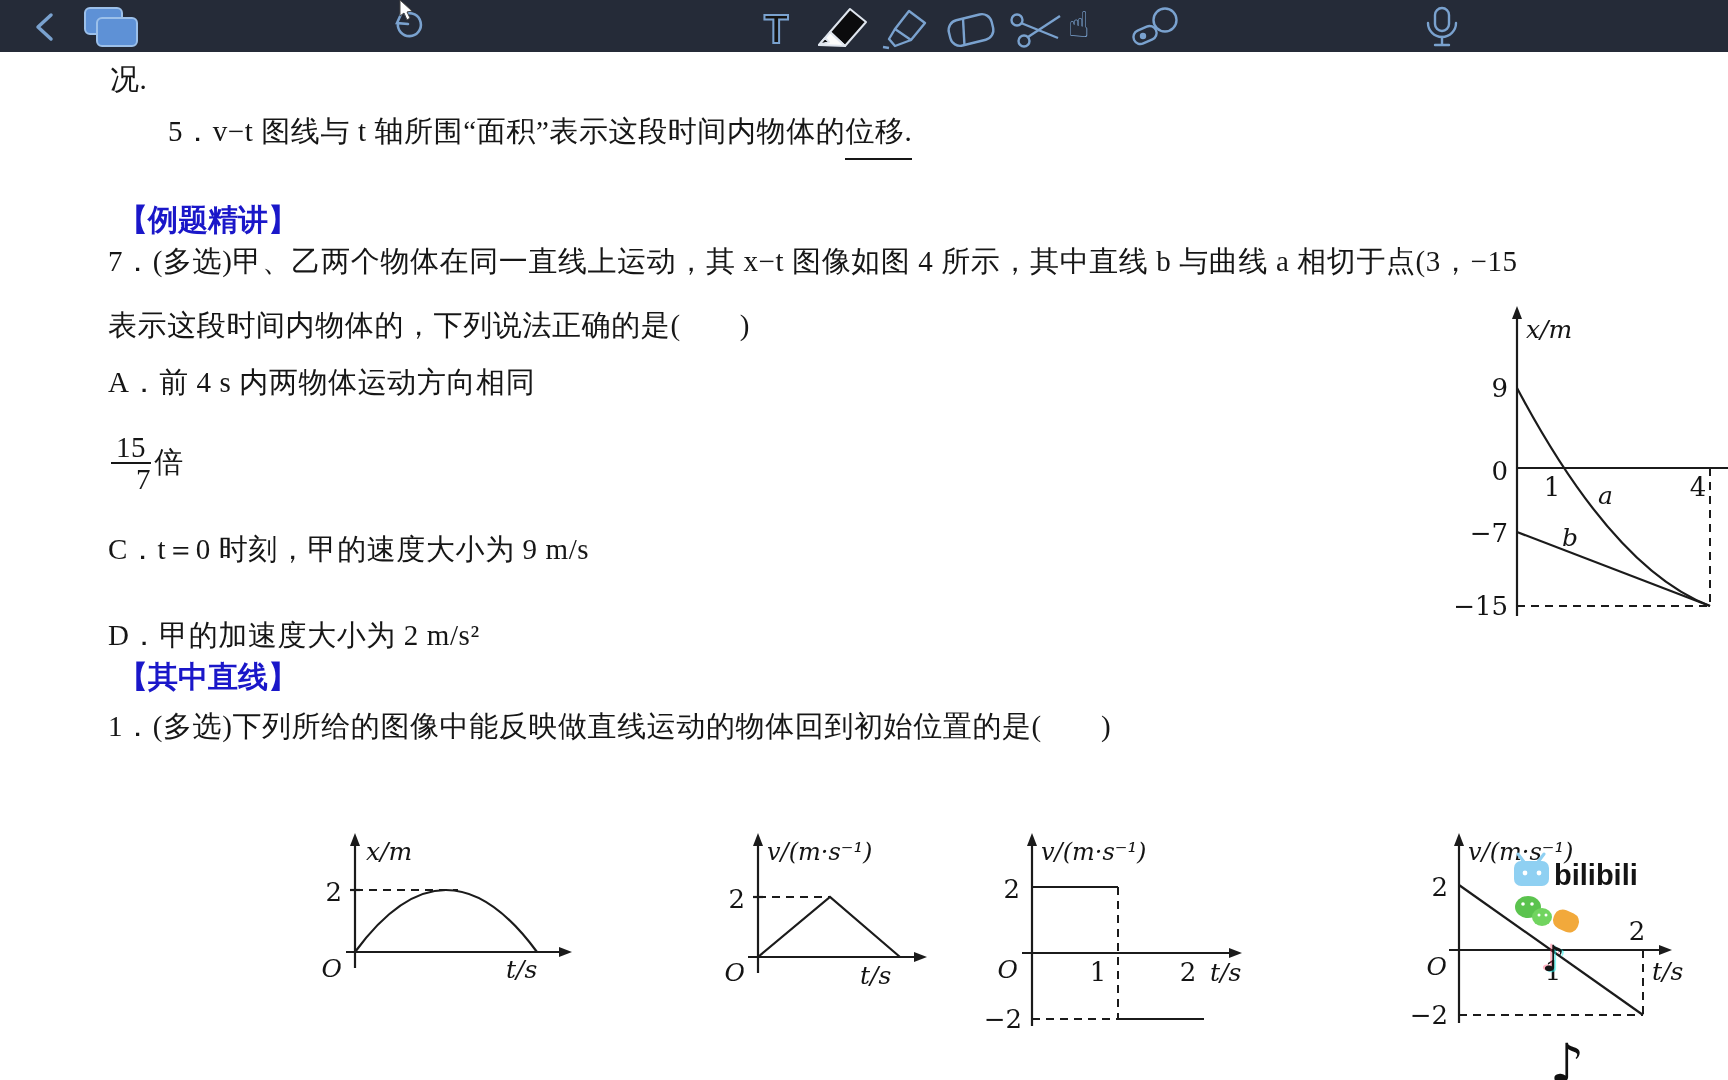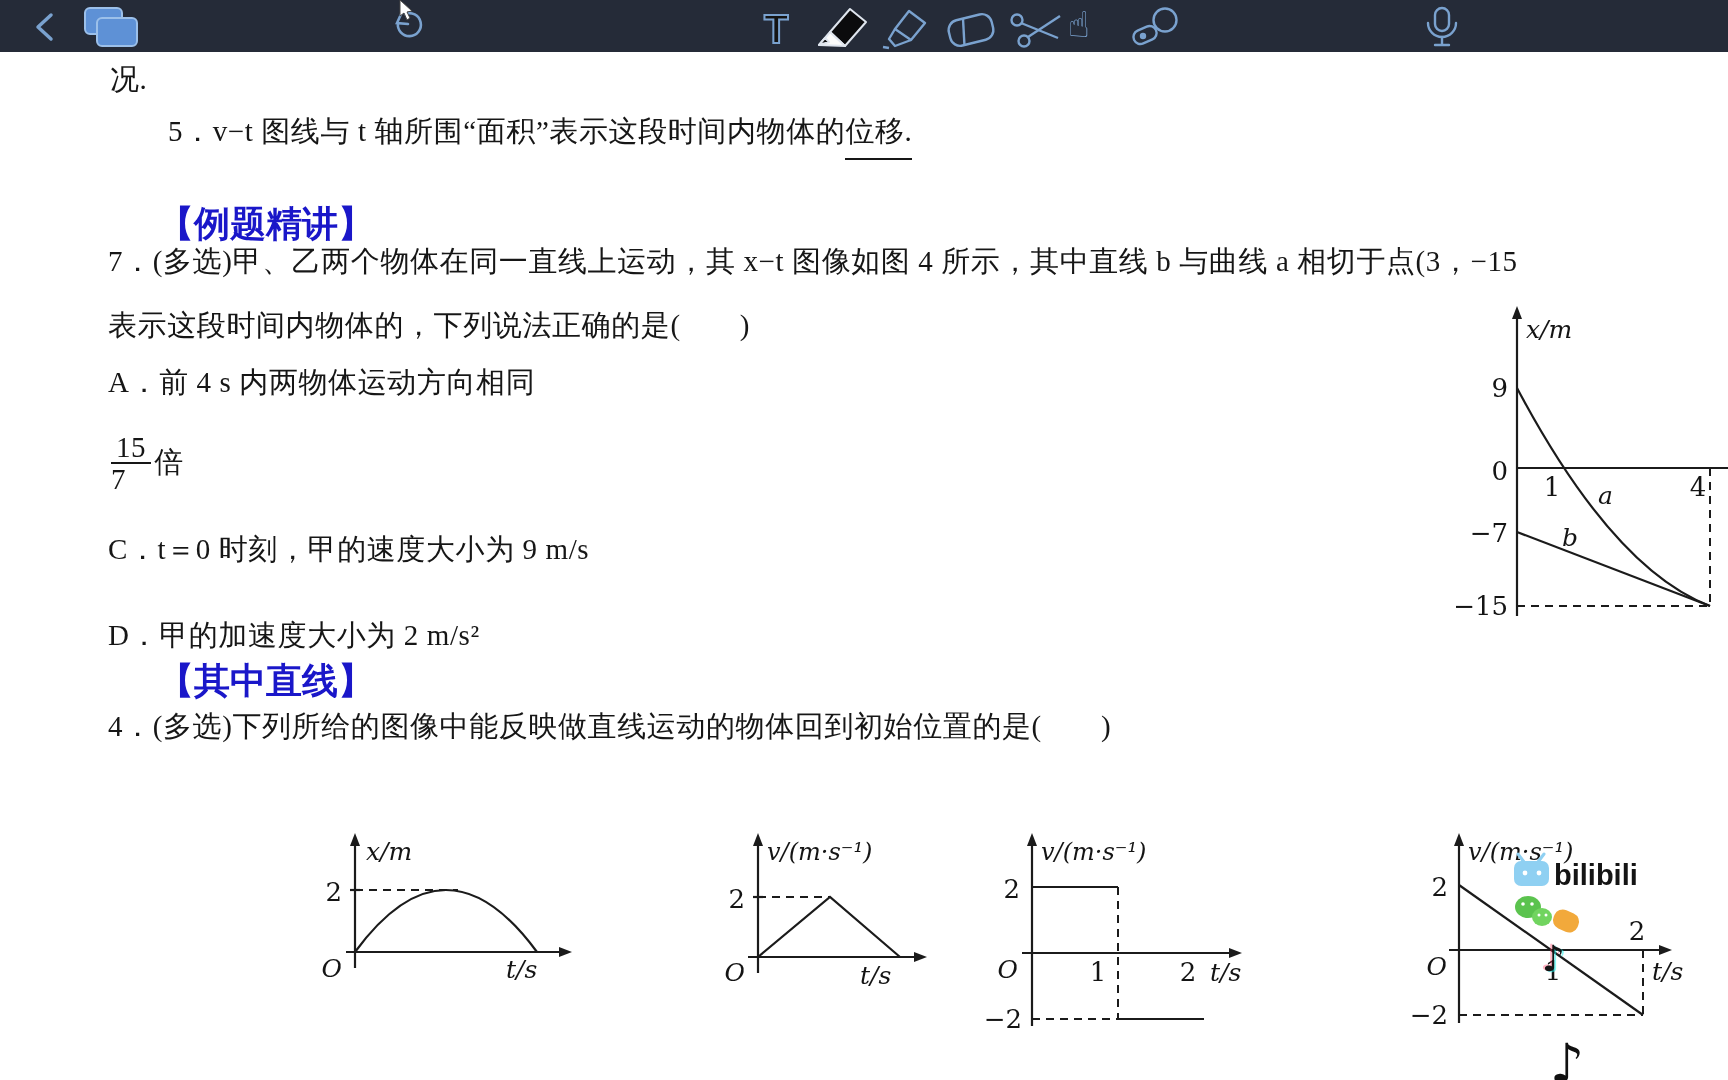"【例题精讲】" .heading { font-size: 36px -> 30px; margin-left: 40px -> none }
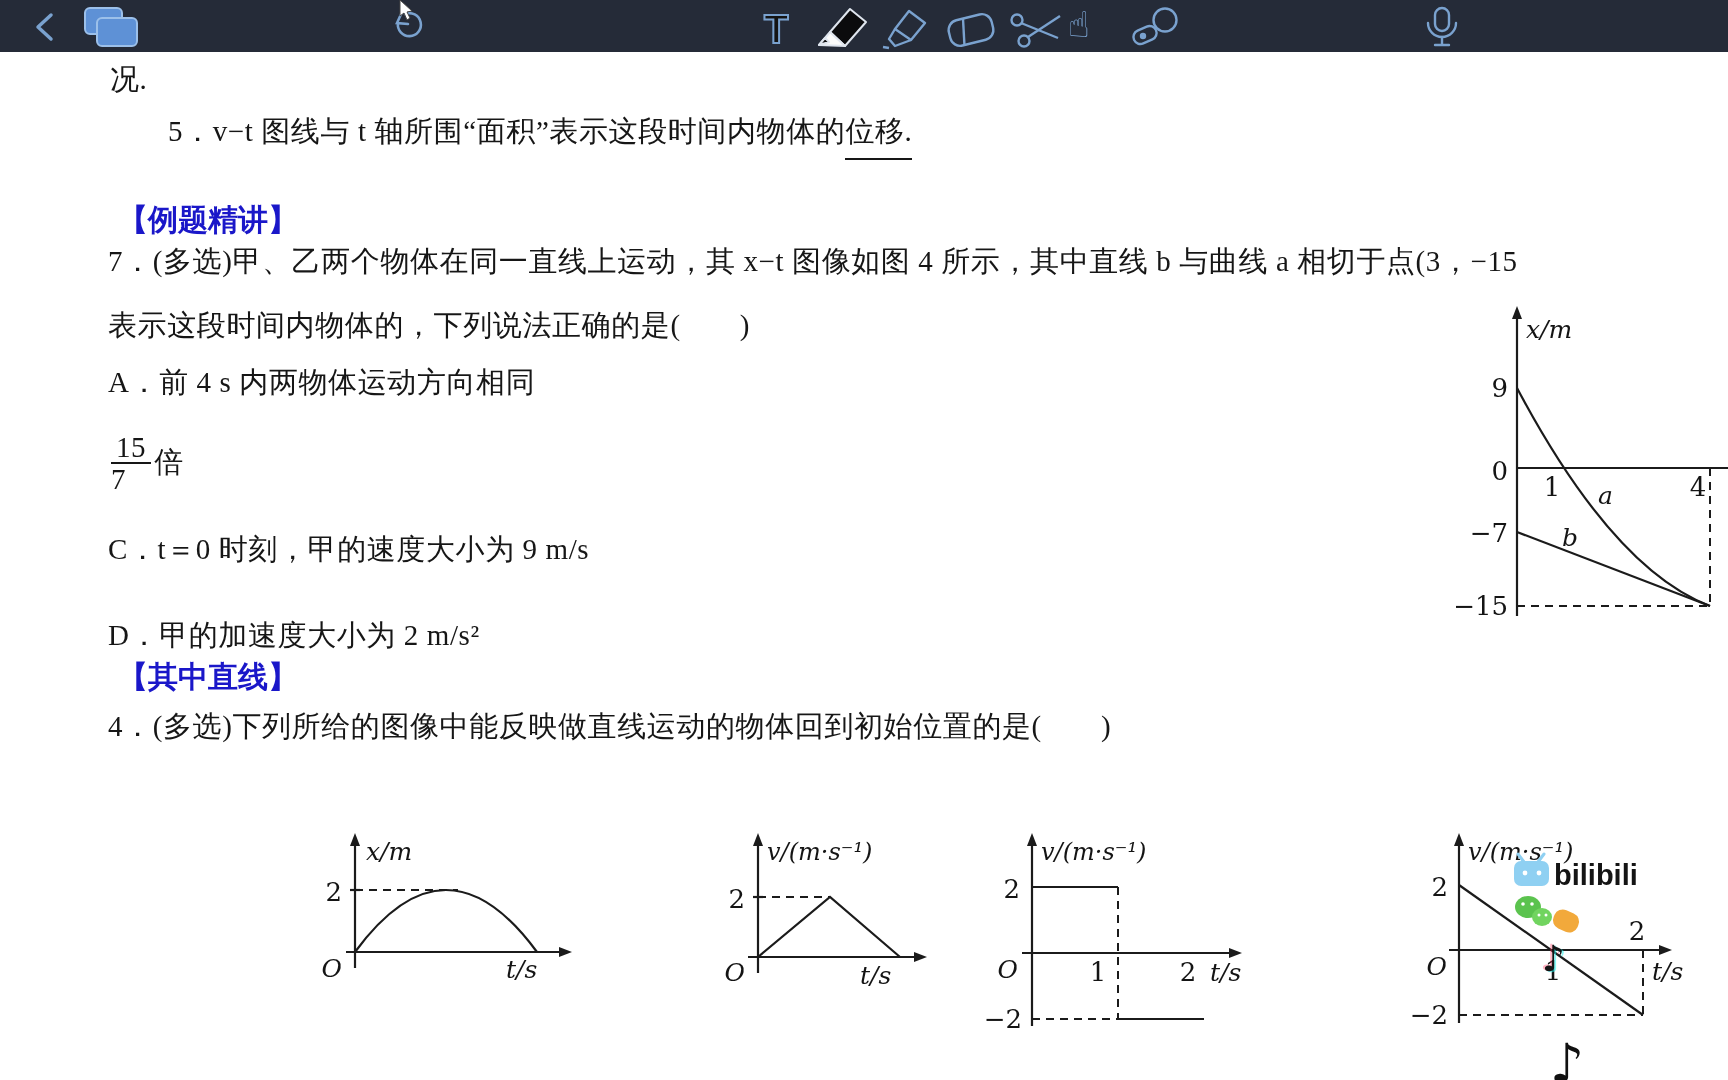"15" .frac { text-align: left -> right }
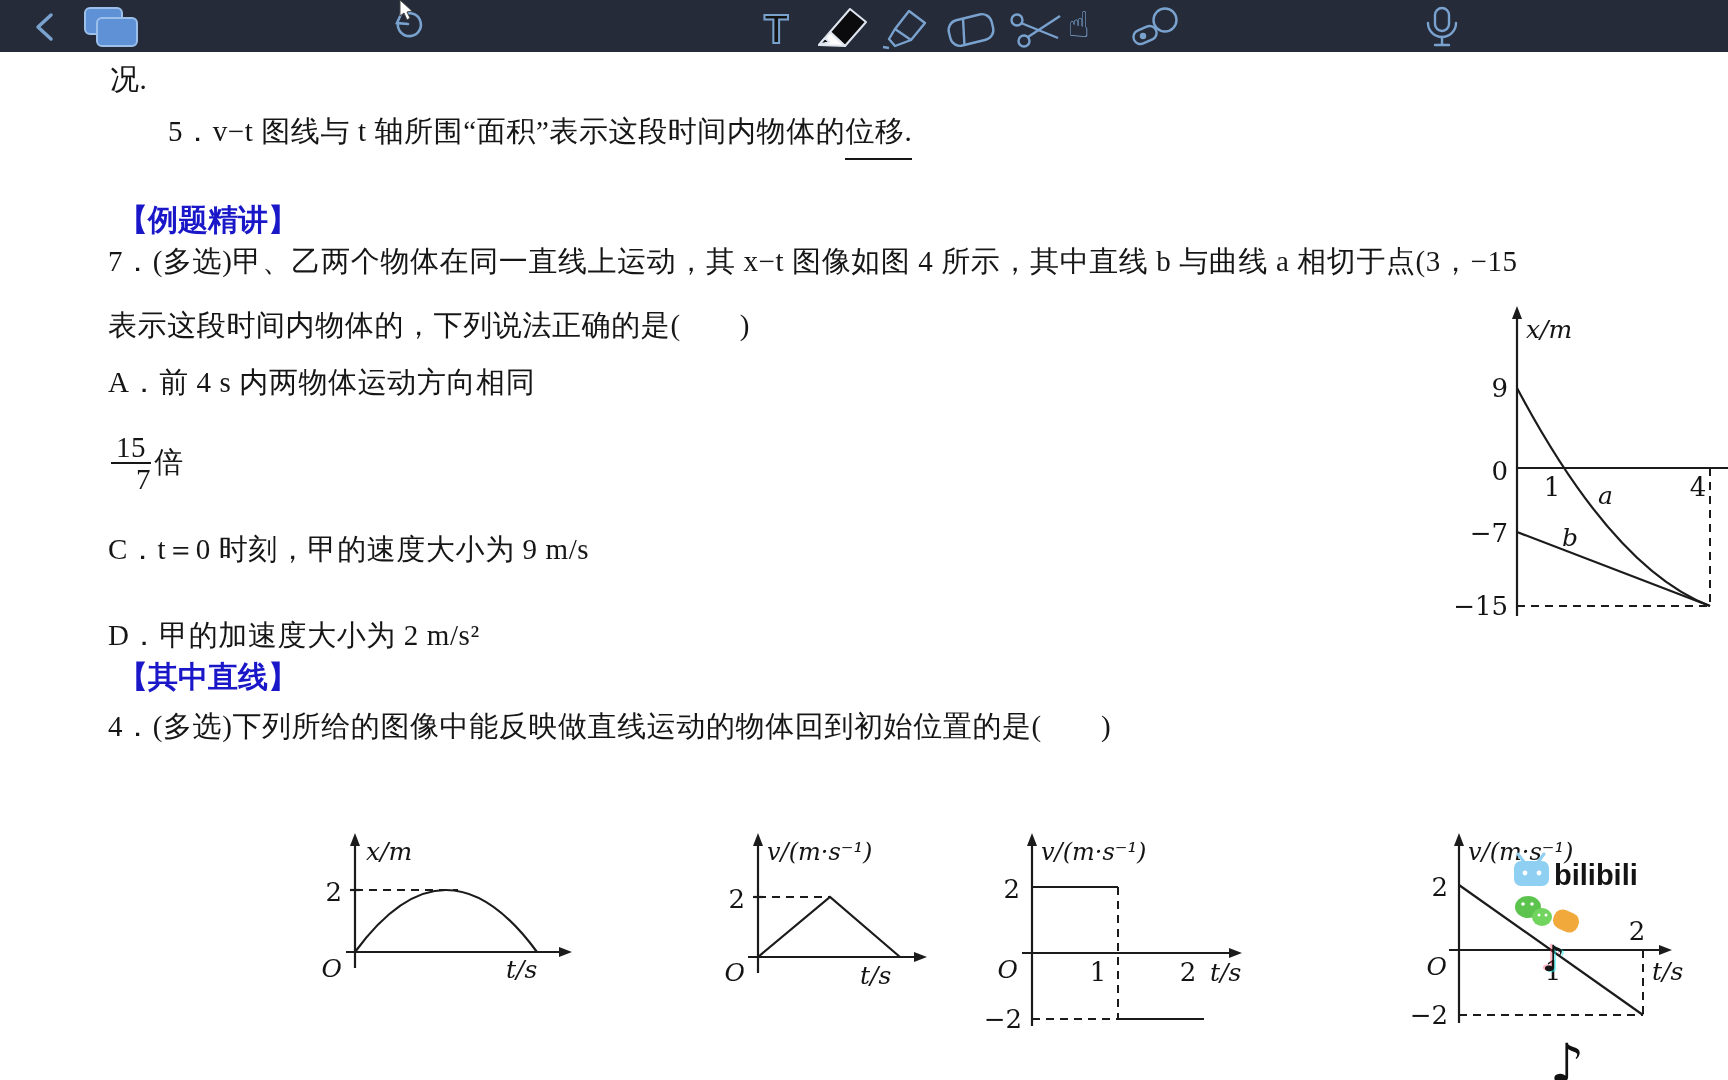"4．(多选)下列所给的图像中能反映做直线运动的物体回到初始位置的是( )" div.doc-text { text: 4 -> 1 }
